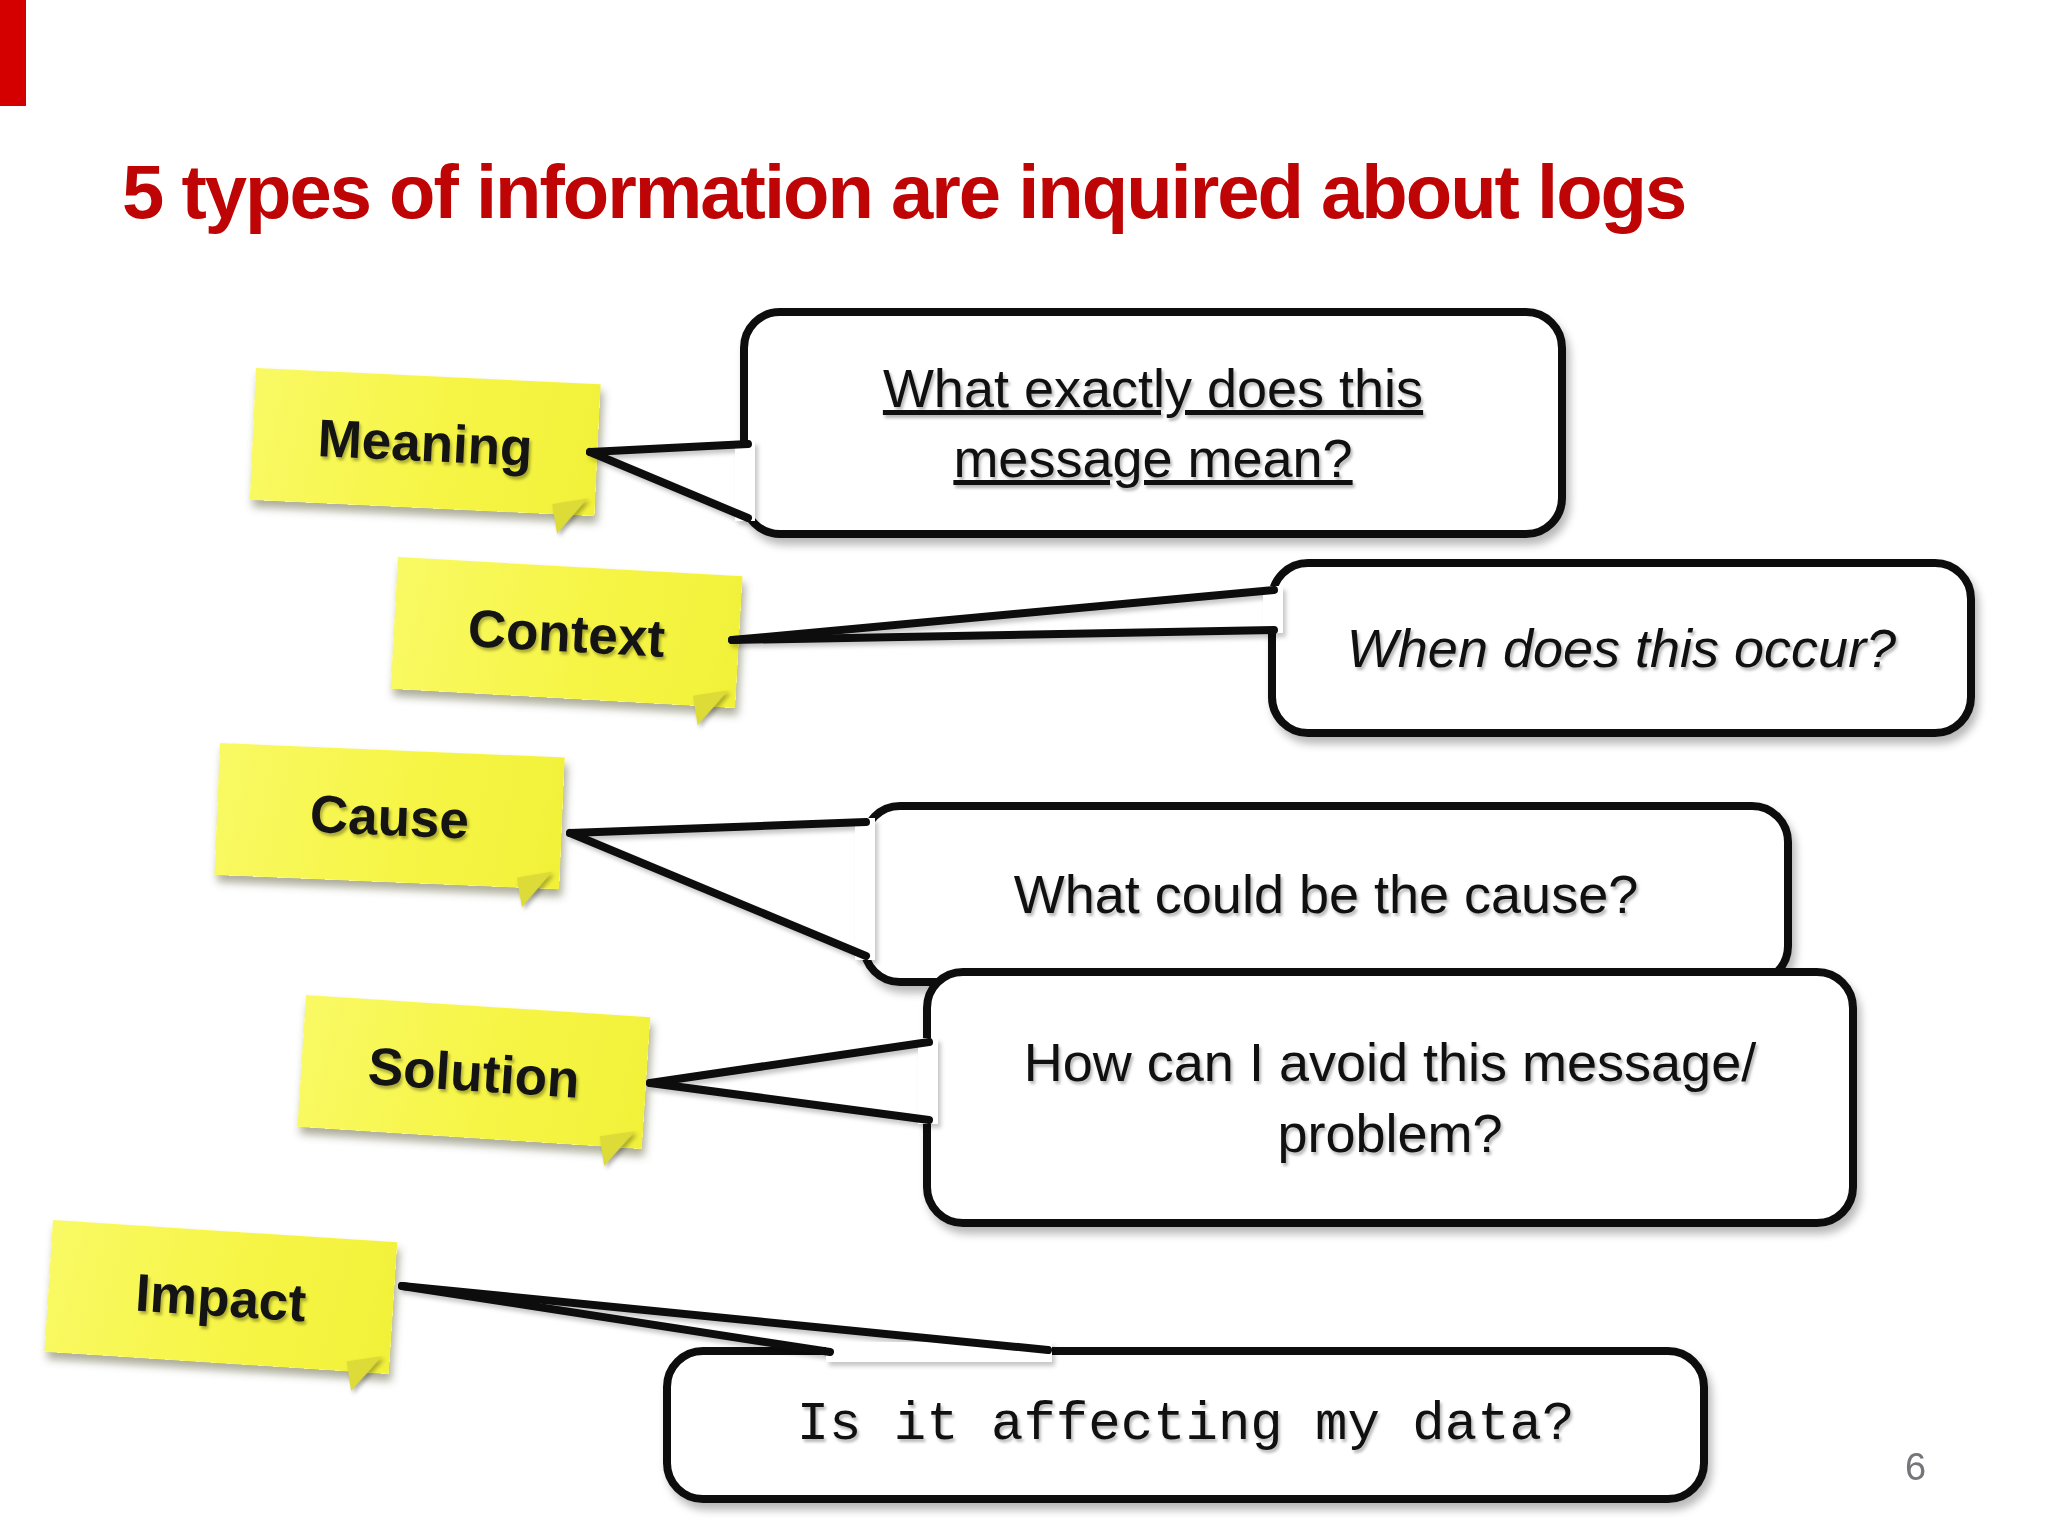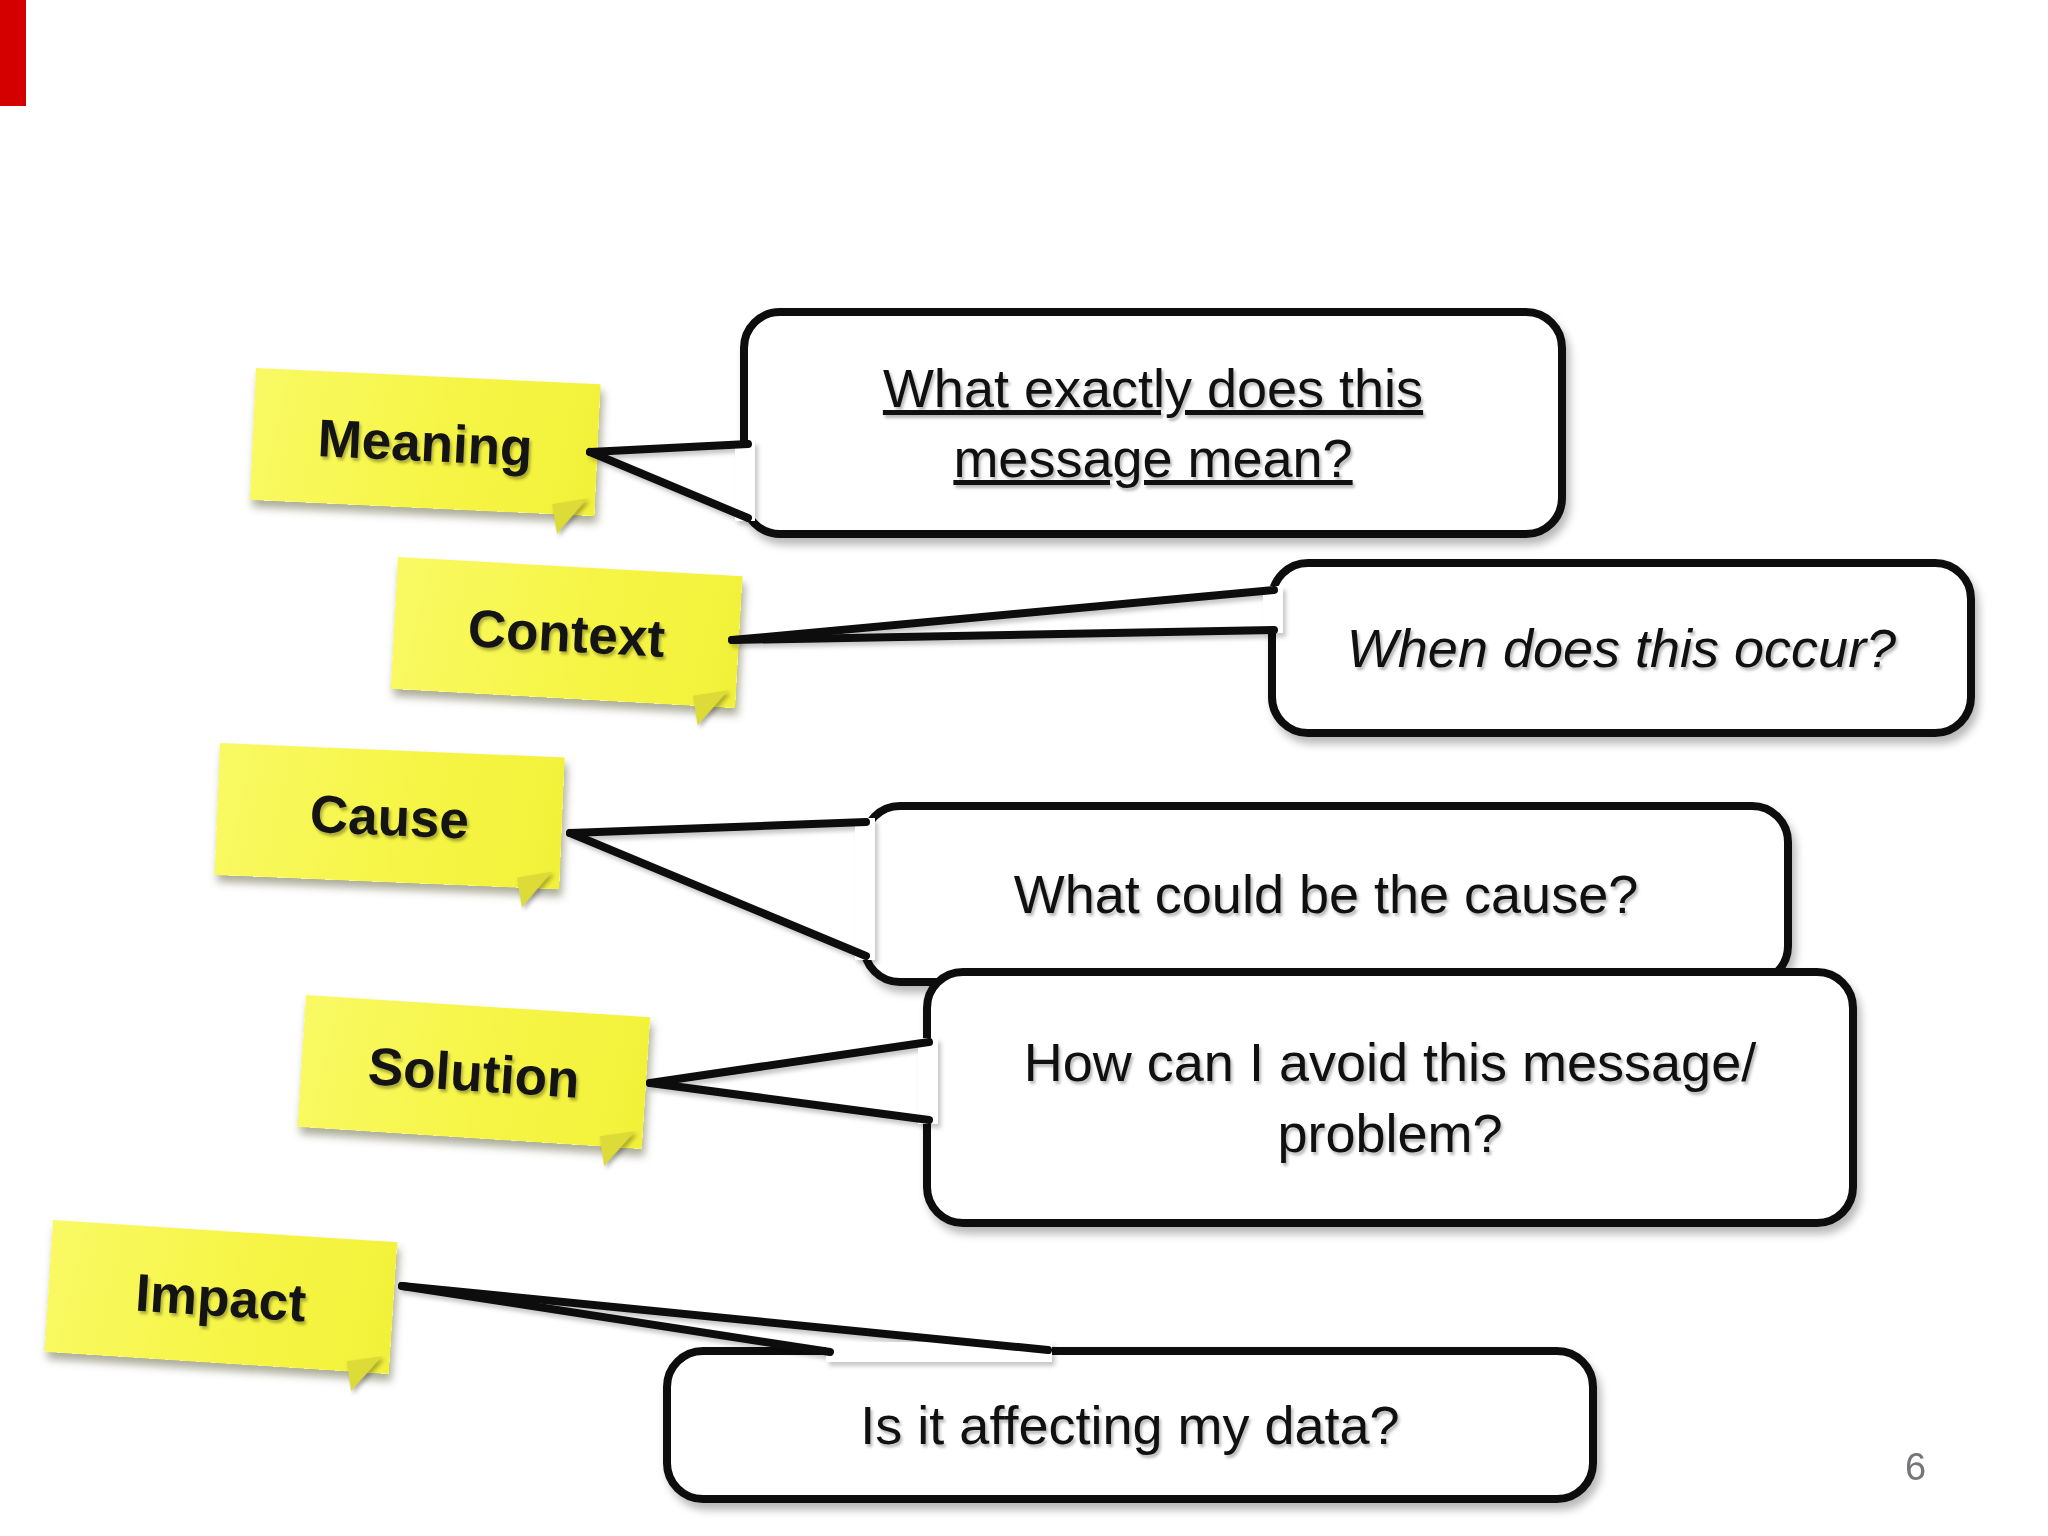"5 types of information are" div.title { html: none -> <div>5 types of information are inquired about logs</div> }
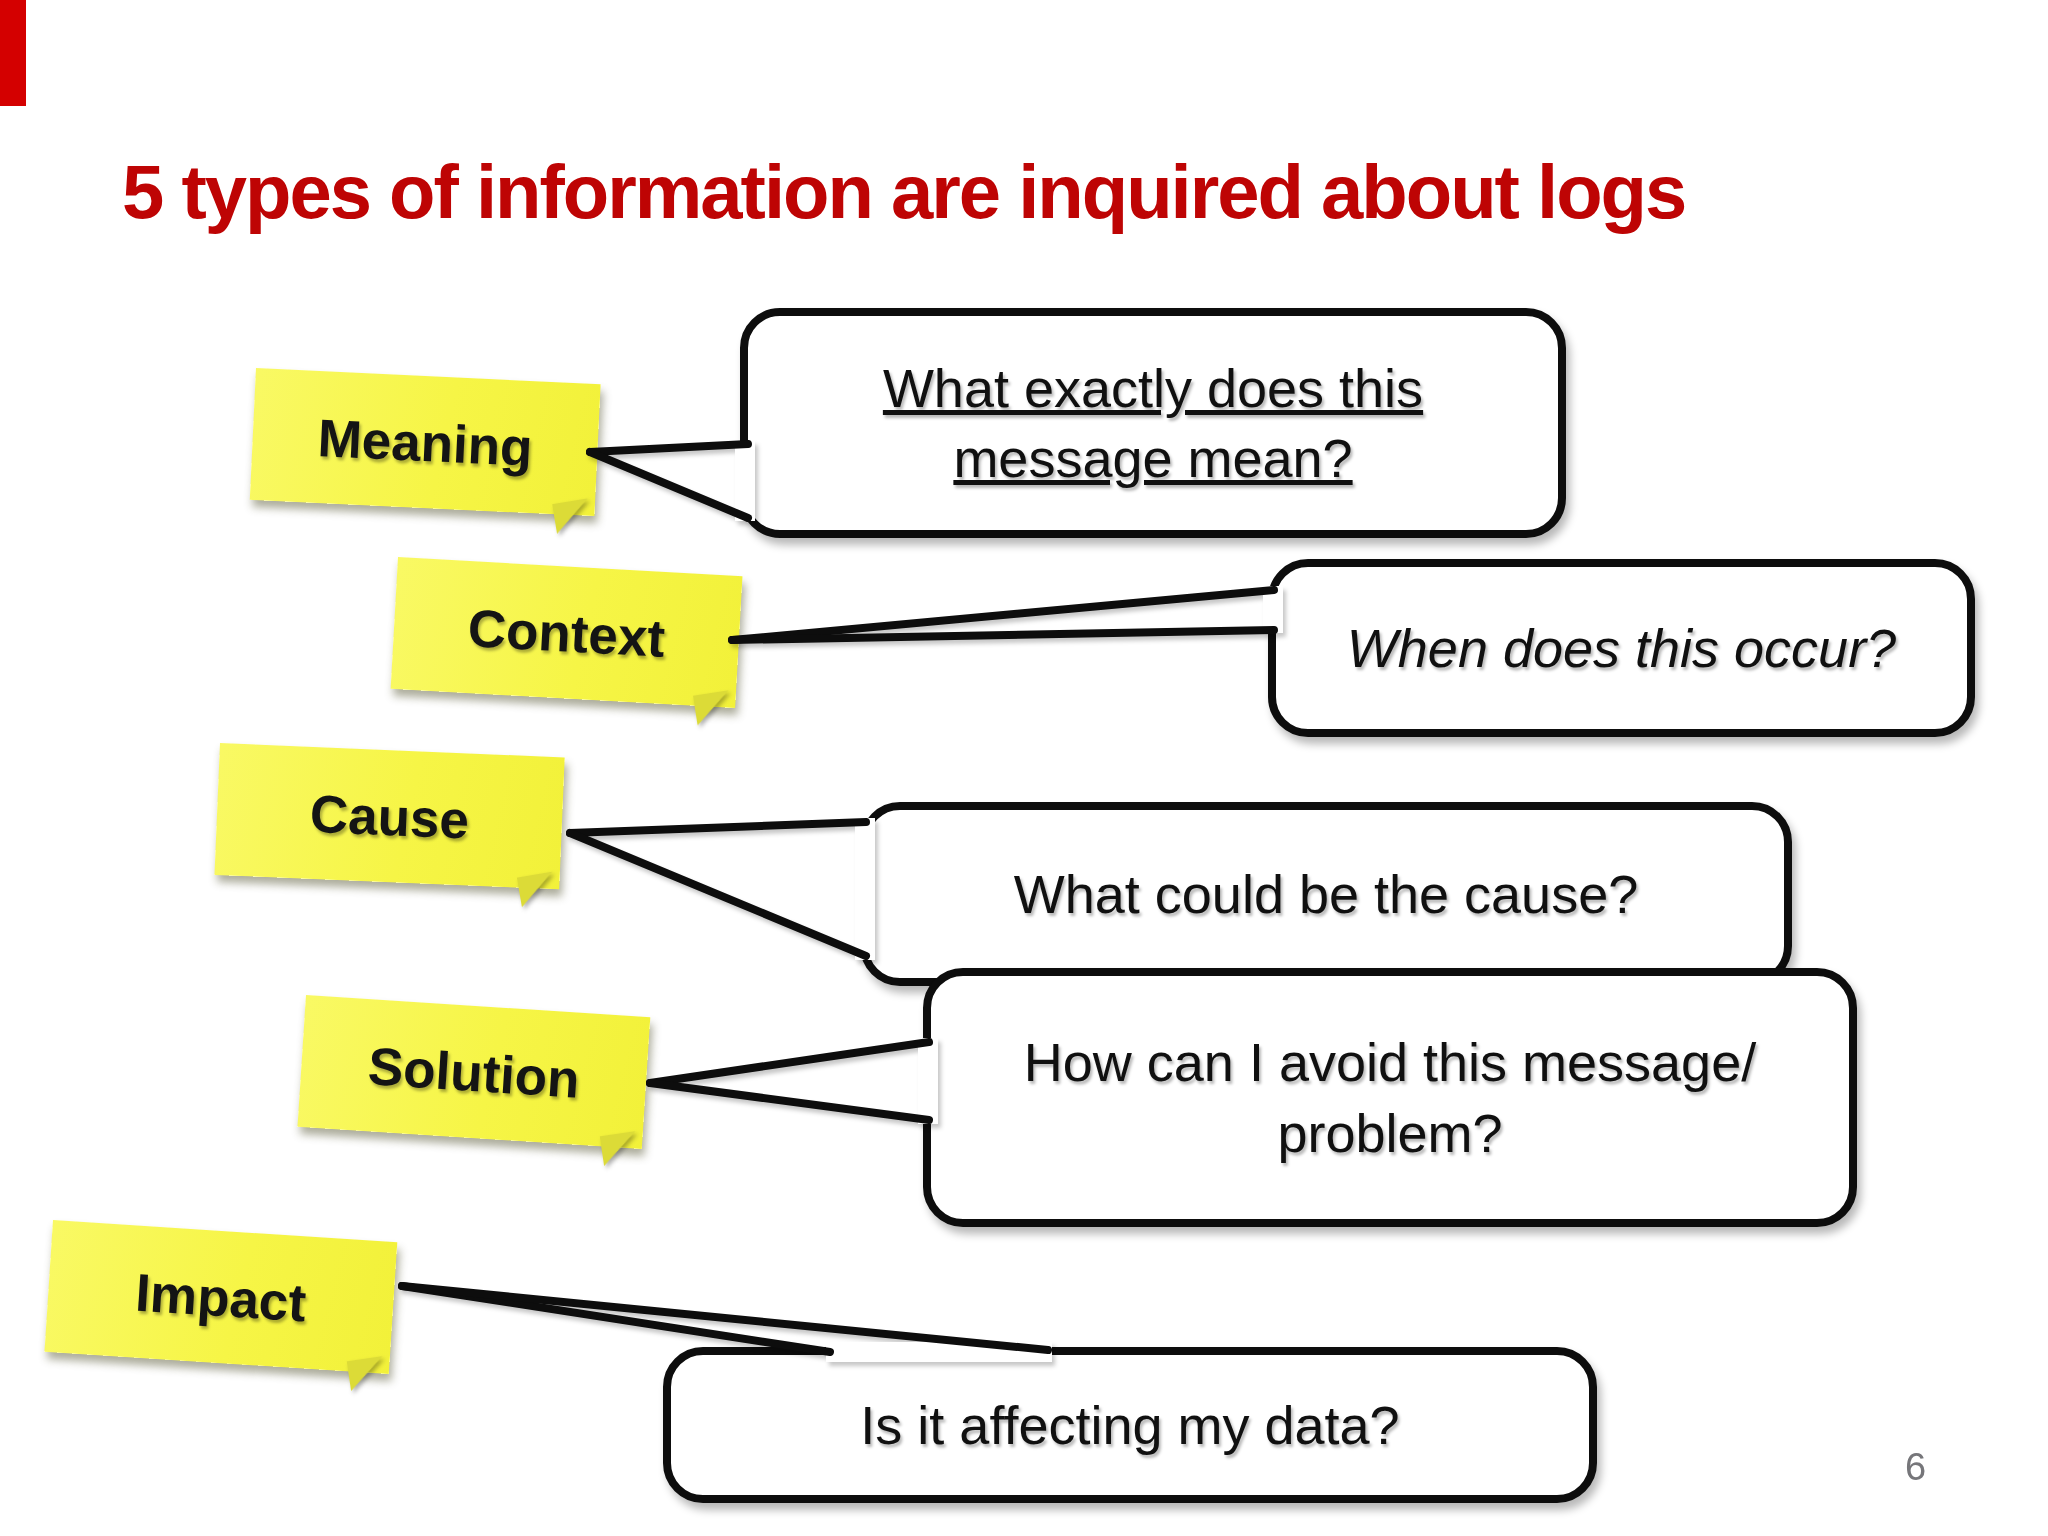"Is it affecting my data?" .bb-impact { font-family: none -> Liberation Mono, monospace; width: 934px -> 1045px }
